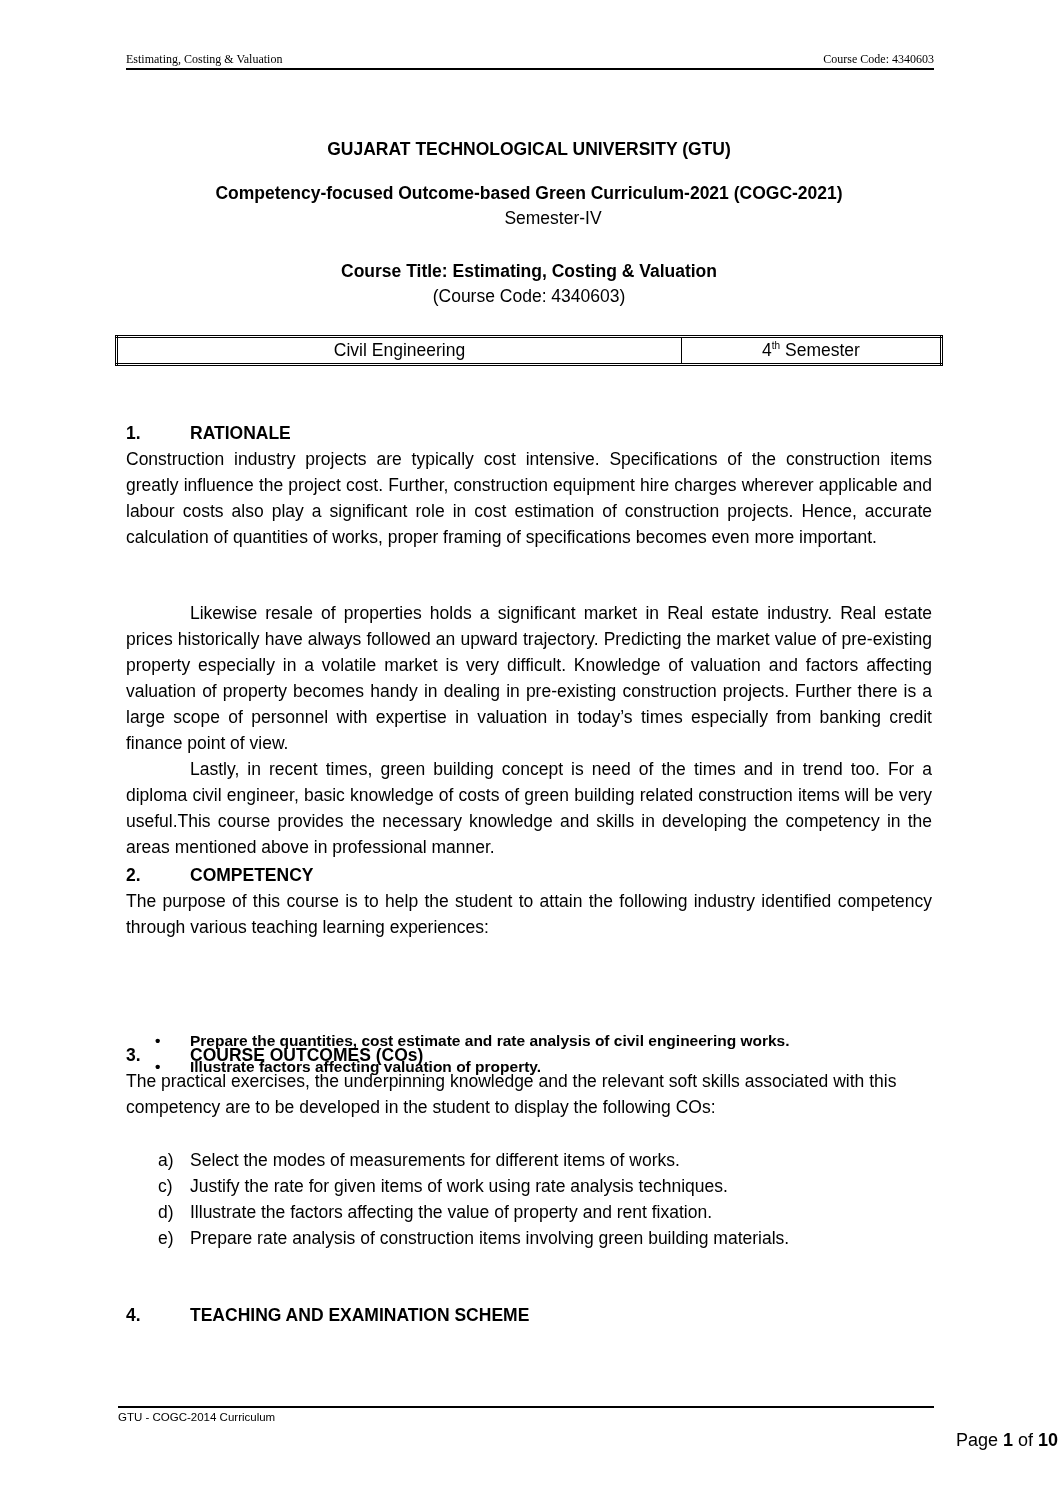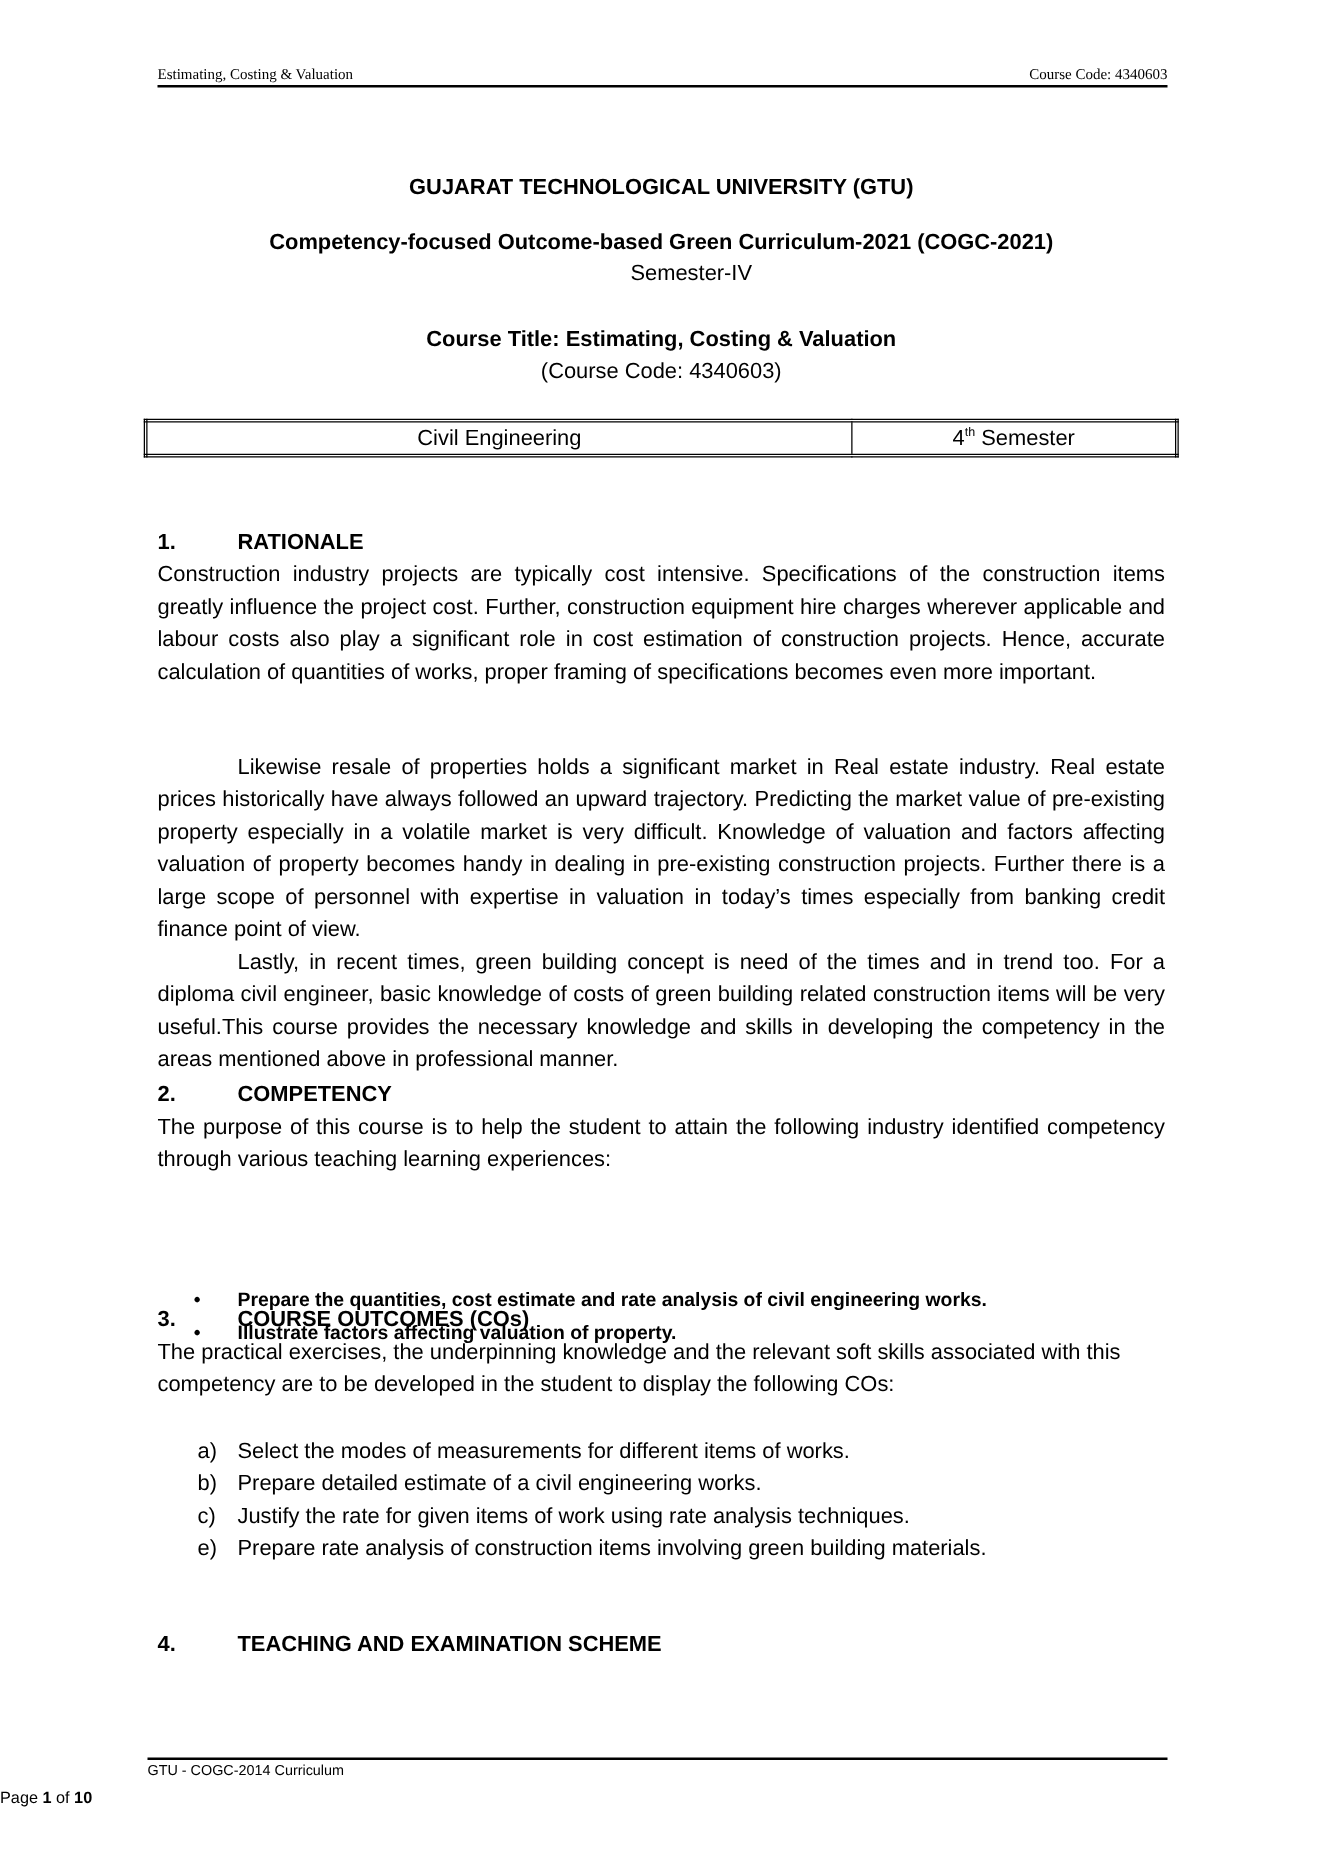"b) Prepare detailed estimate of" div.item { html: <div><span>b)</span><span>Prepare detailed estimate of a civil engineering works.</span></div> -> none }
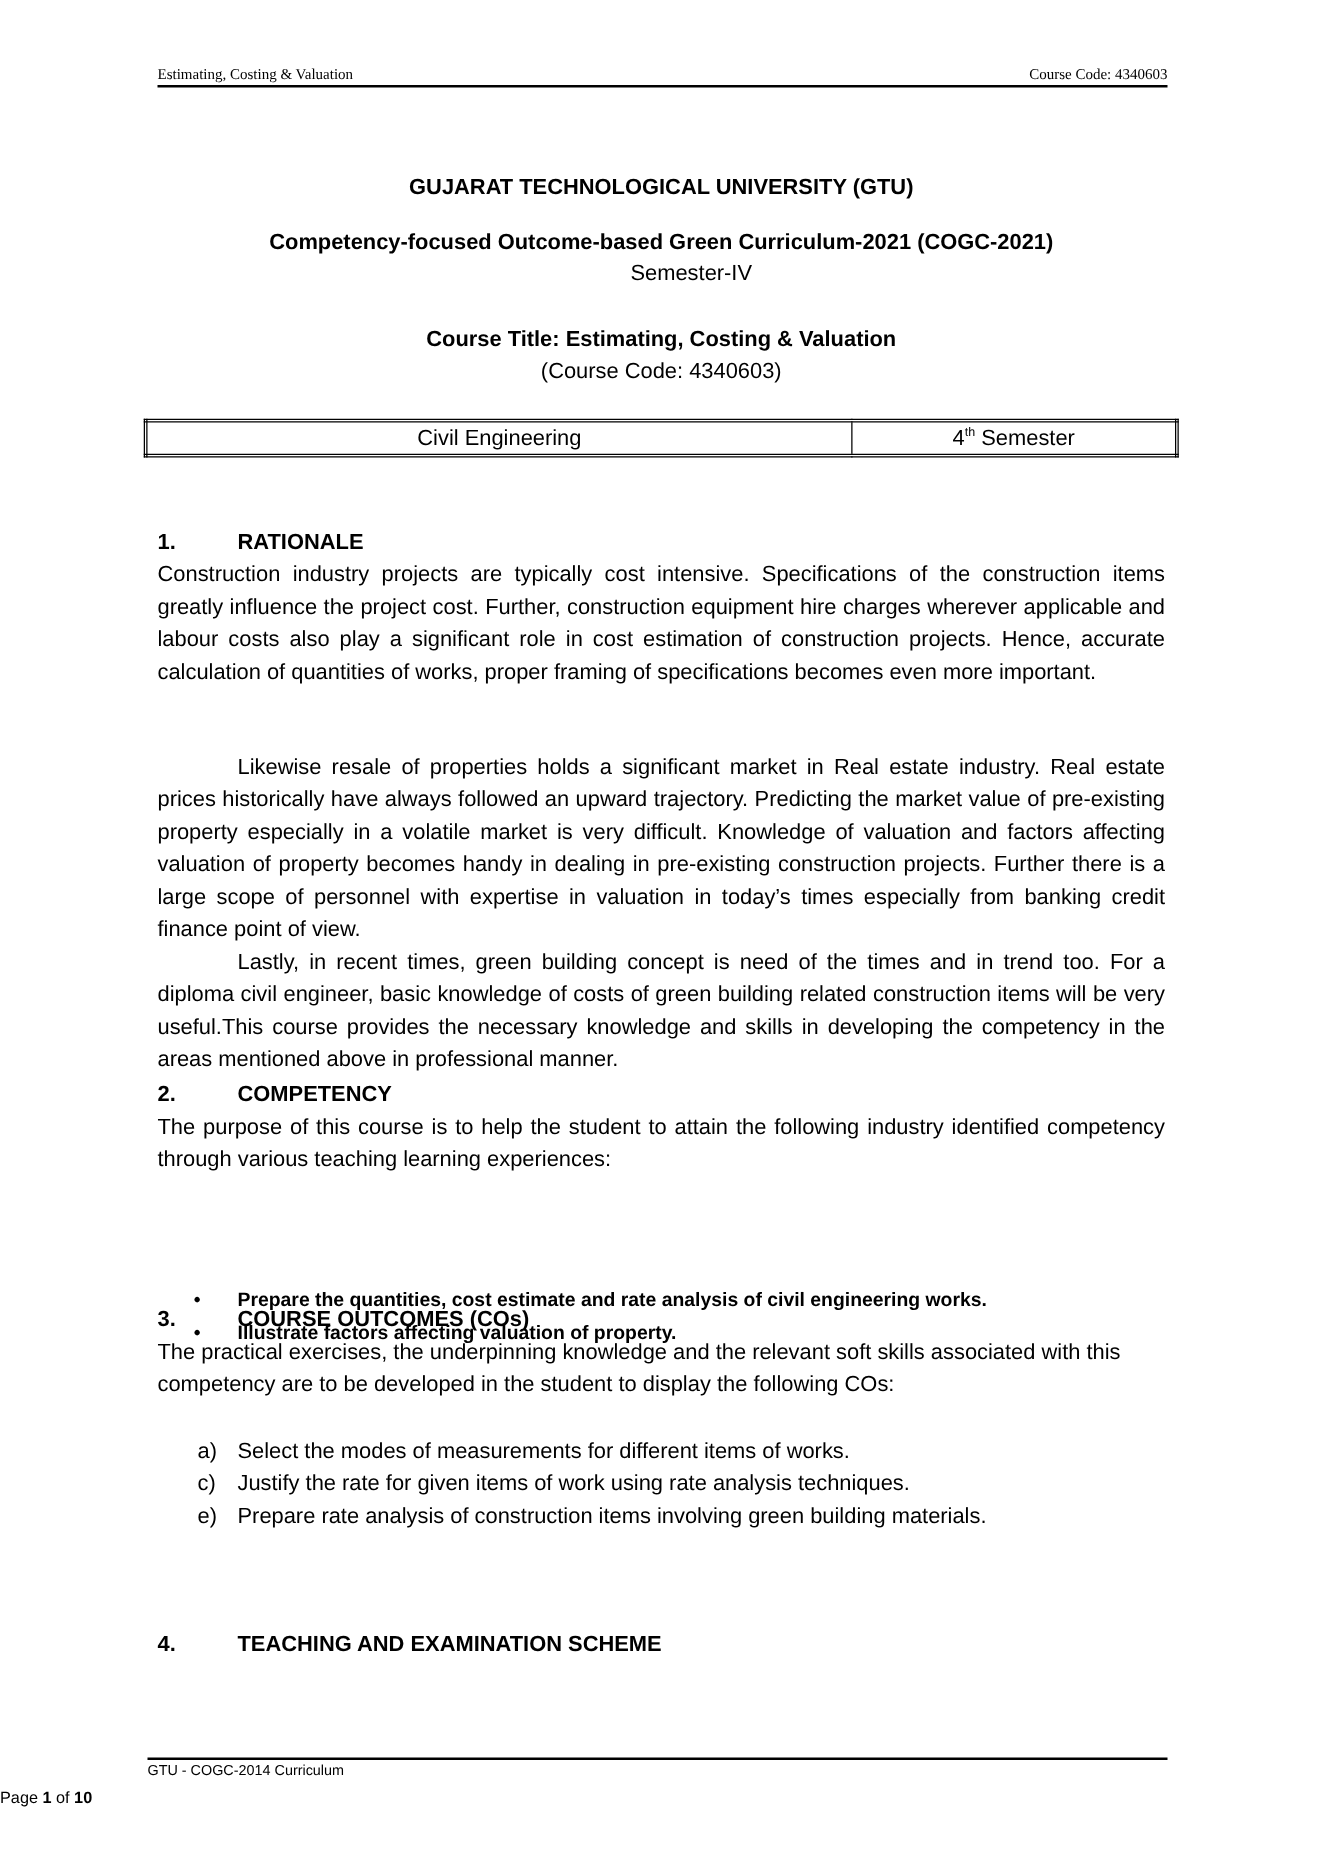"d) Illustrate the factors affecting" div.item { html: none -> <div><span>d)</span><span>Illustrate the factors affecting the value of property and rent fixation.</span></div> }
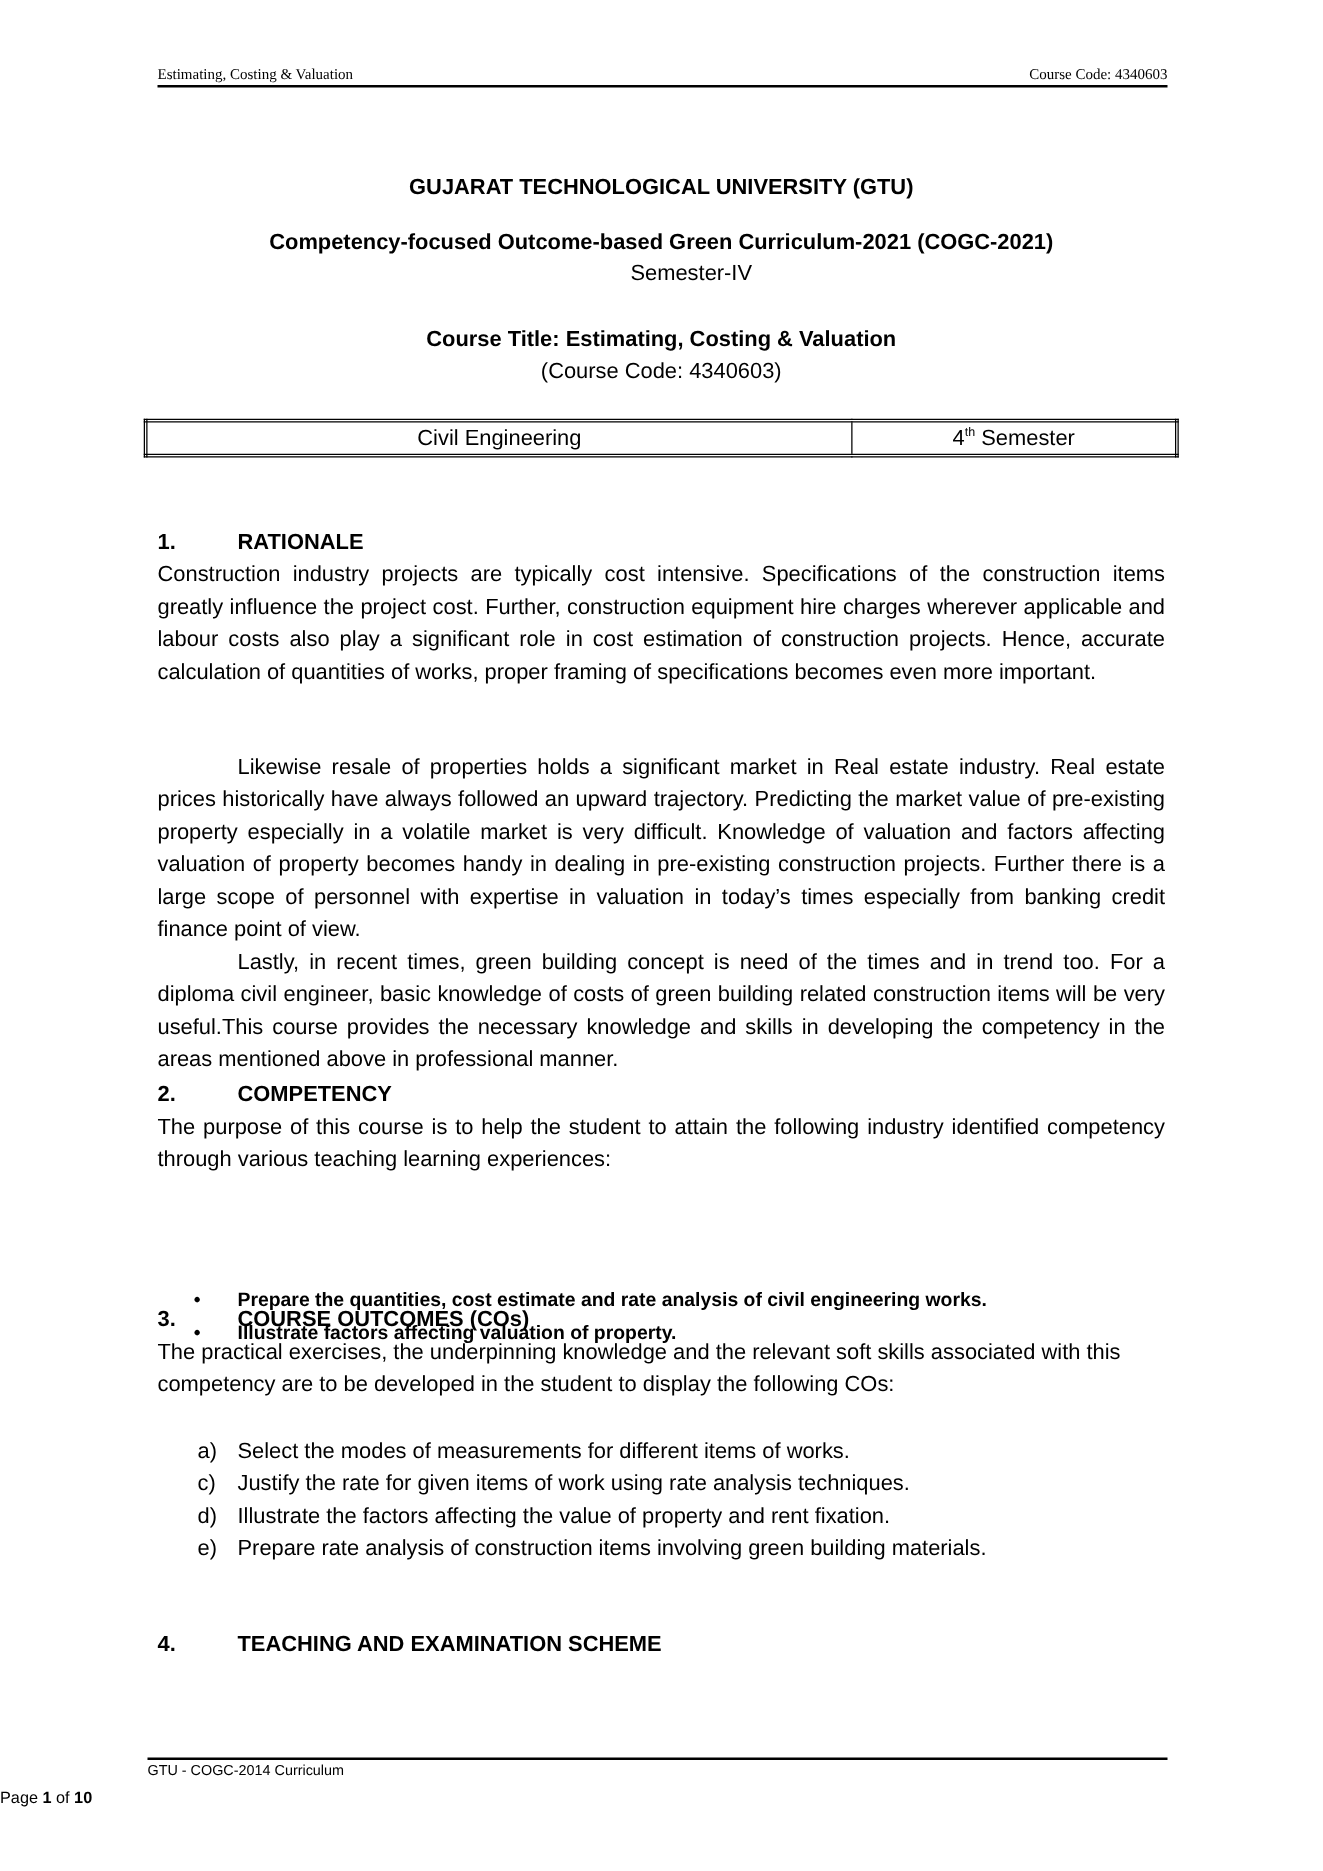"Page 1 of 10" .footer-page { font-size: 13px -> 18px; text-align: left -> right }
